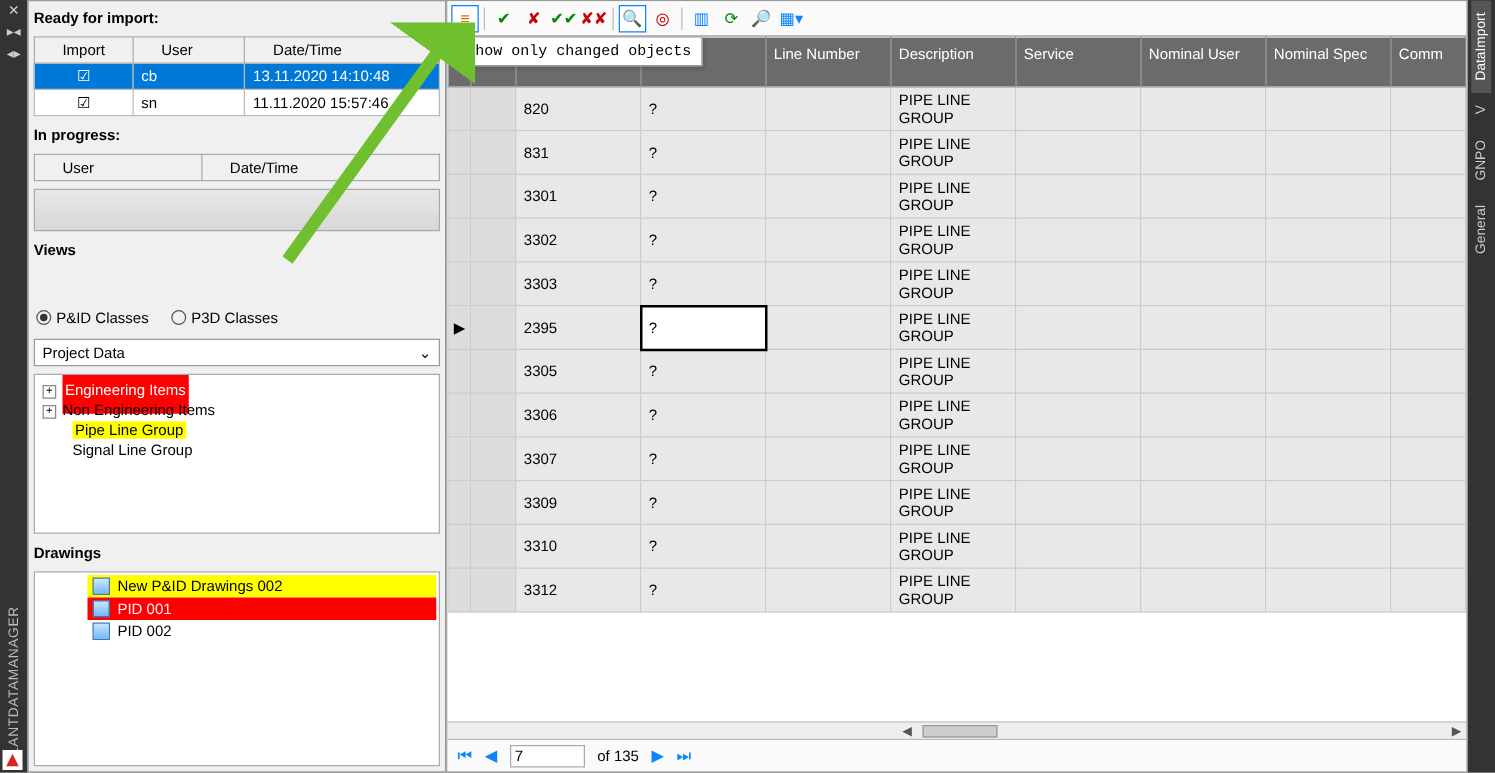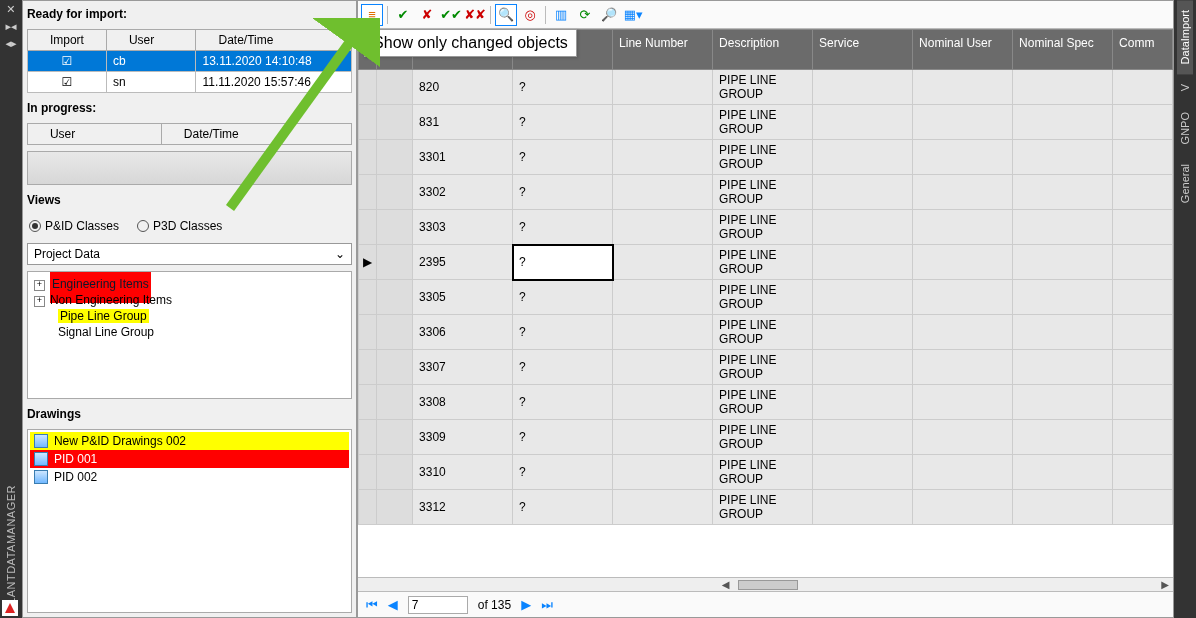"Show only changed objects" .tooltip { font-family: none -> Liberation Mono, monospace; font-size: 16px -> 12px }
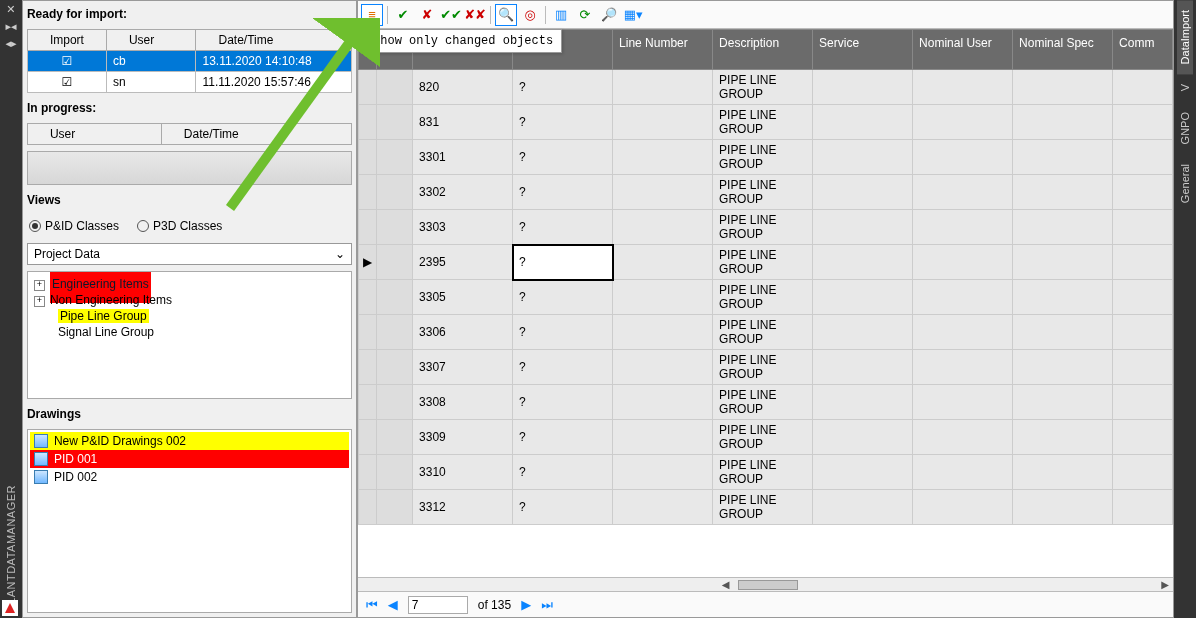"P&ID Classes" .views-row { margin-top: none -> 28px }
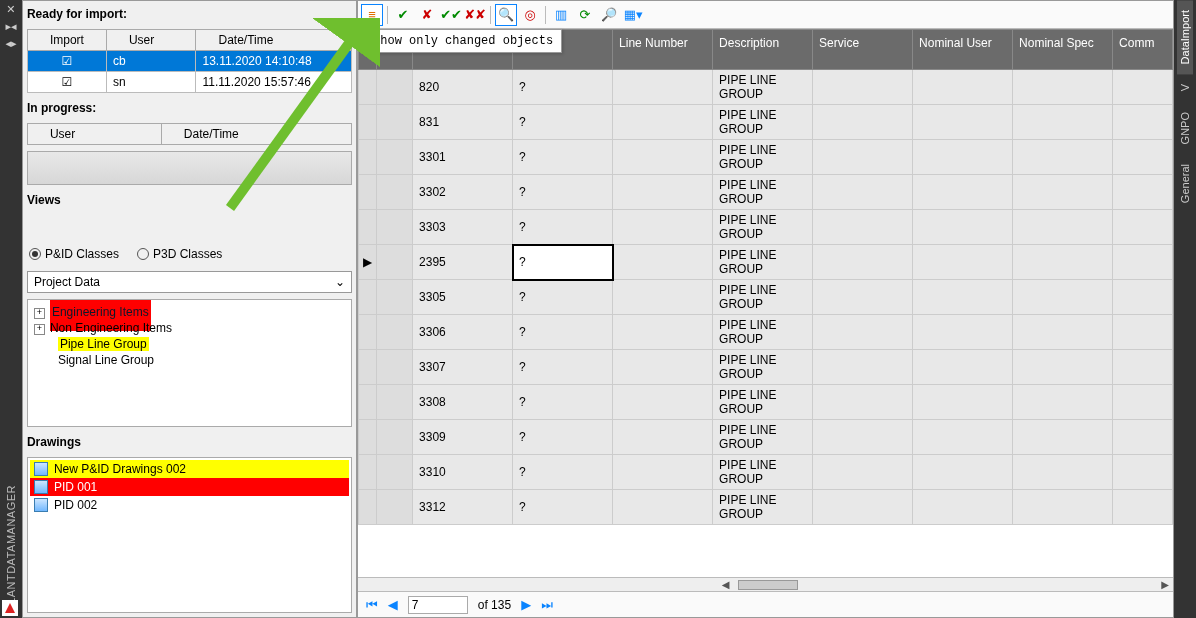"Engineering Items" .hl-red { color: #0f172a -> #ffffff }
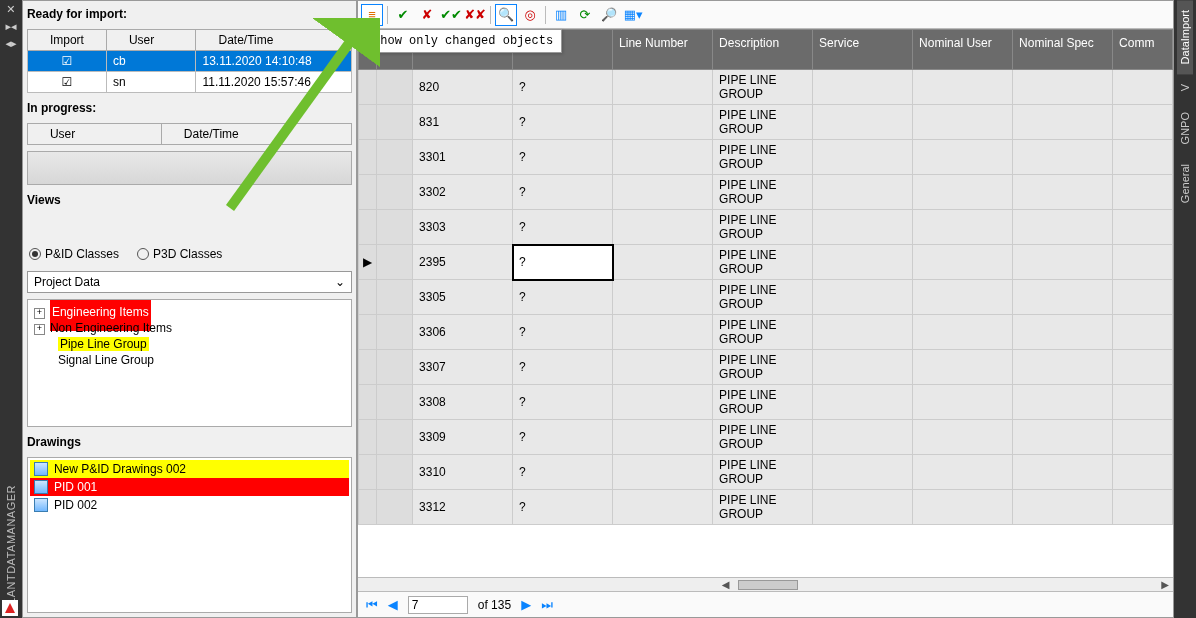"3308" tr { html: <tr> <td></td> <td></td> <td>3308</td> <td>?</td> <td></td> <td>PIPE LINE GROUP</td> <td></td> <td></td> <td></td> <td></td> </tr> -> none }
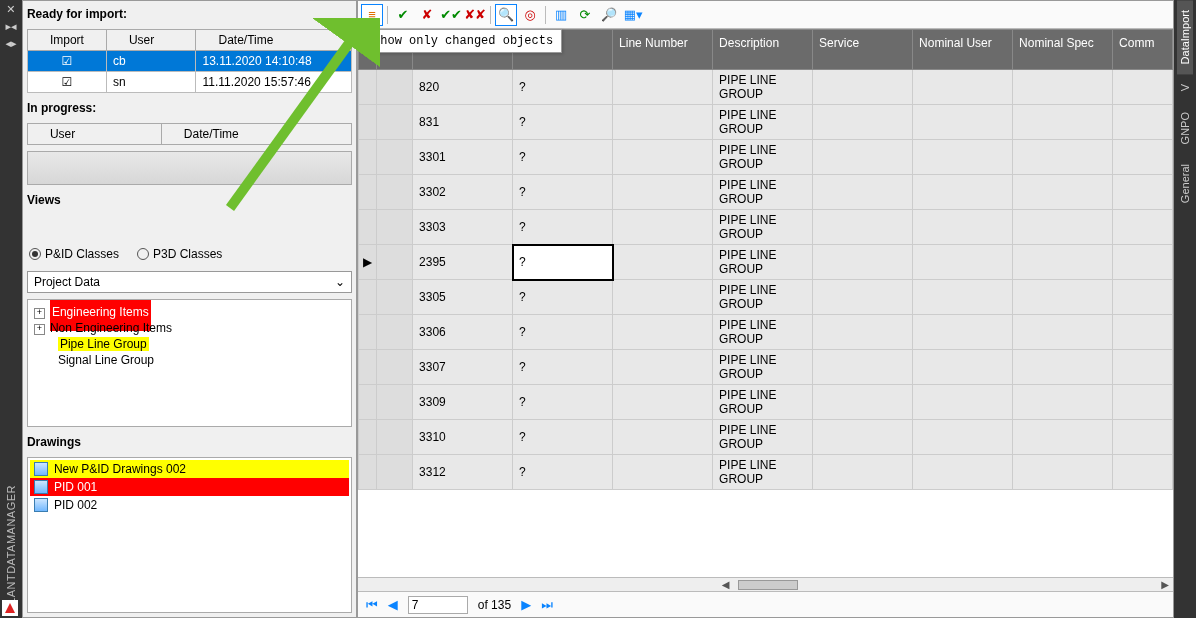"New P&ID Drawings 002" .drawing-row { margin-left: none -> 40px }
